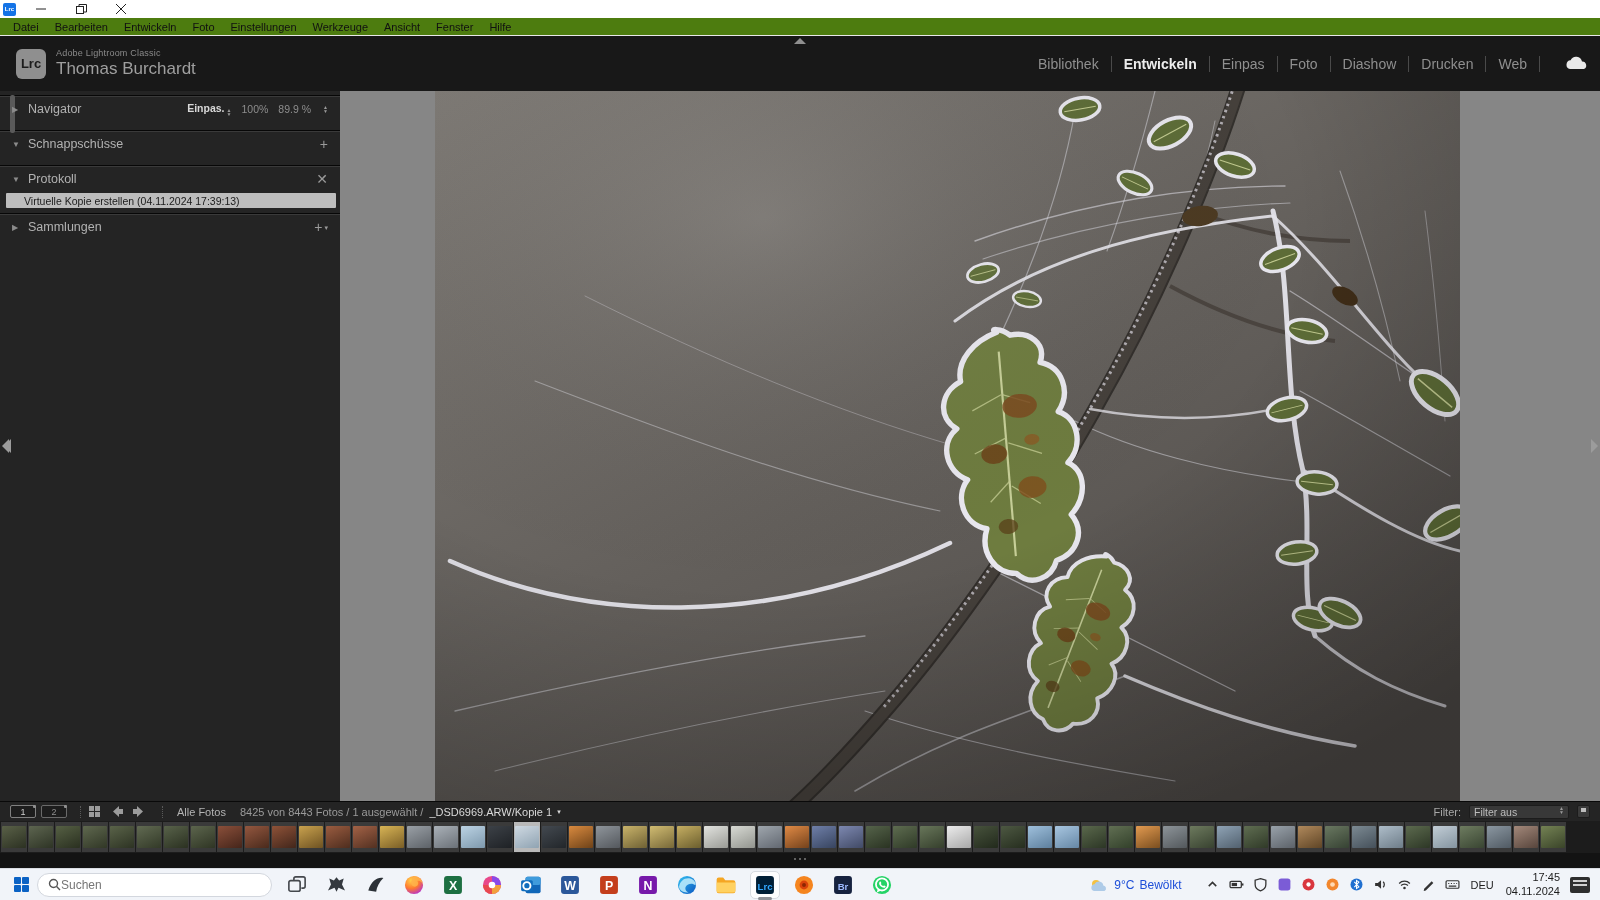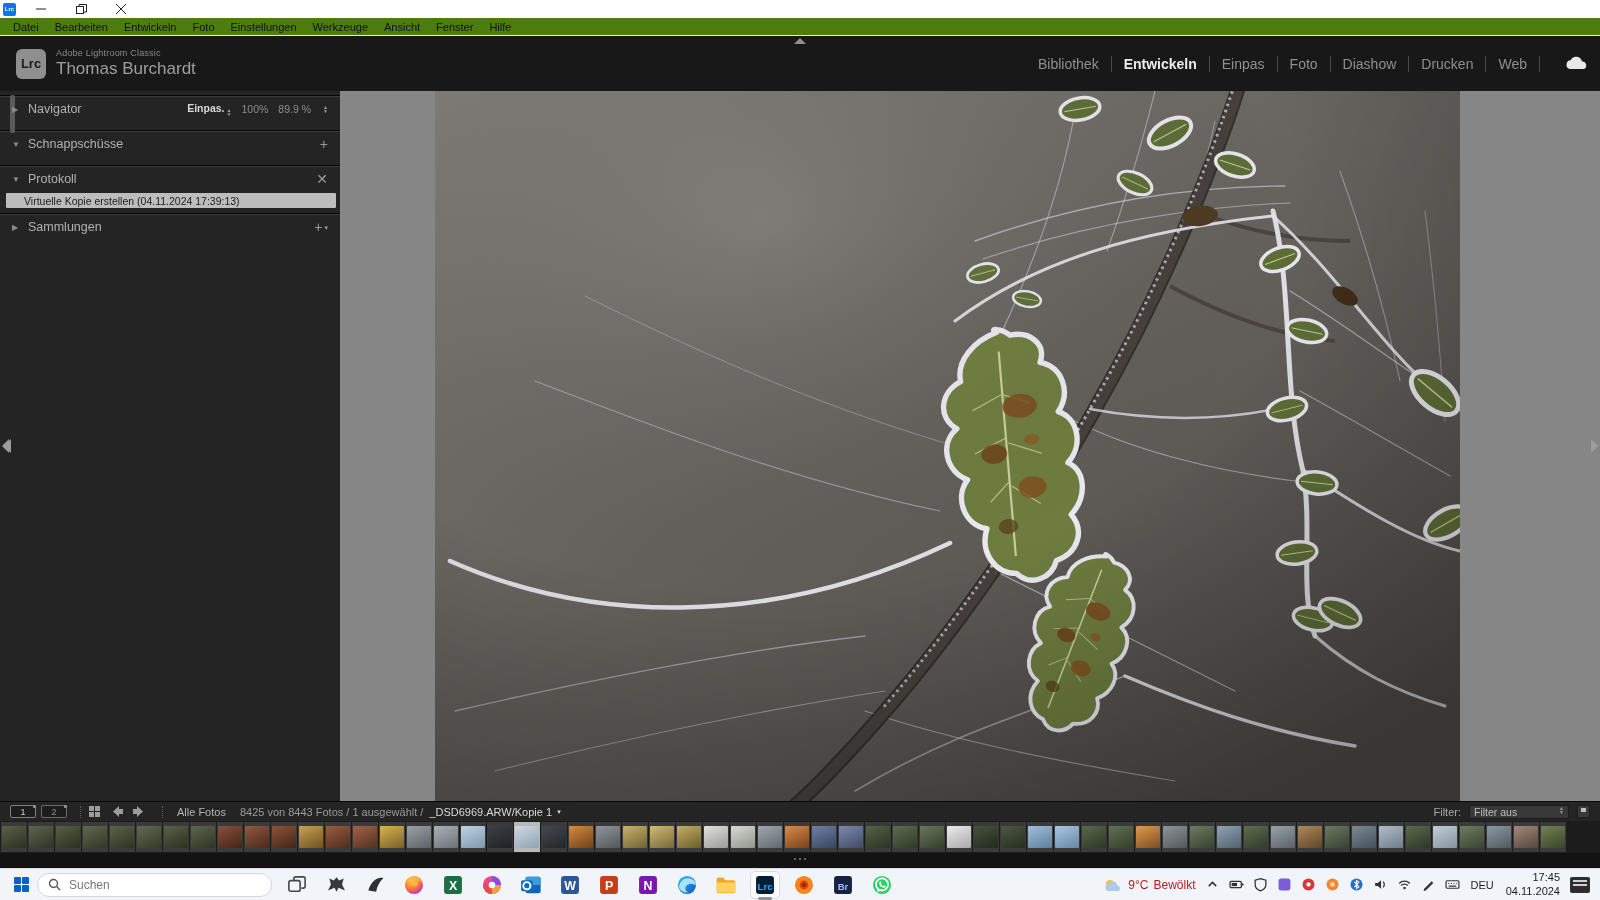"Suchen" .search-box { gap: 8px -> 0 }
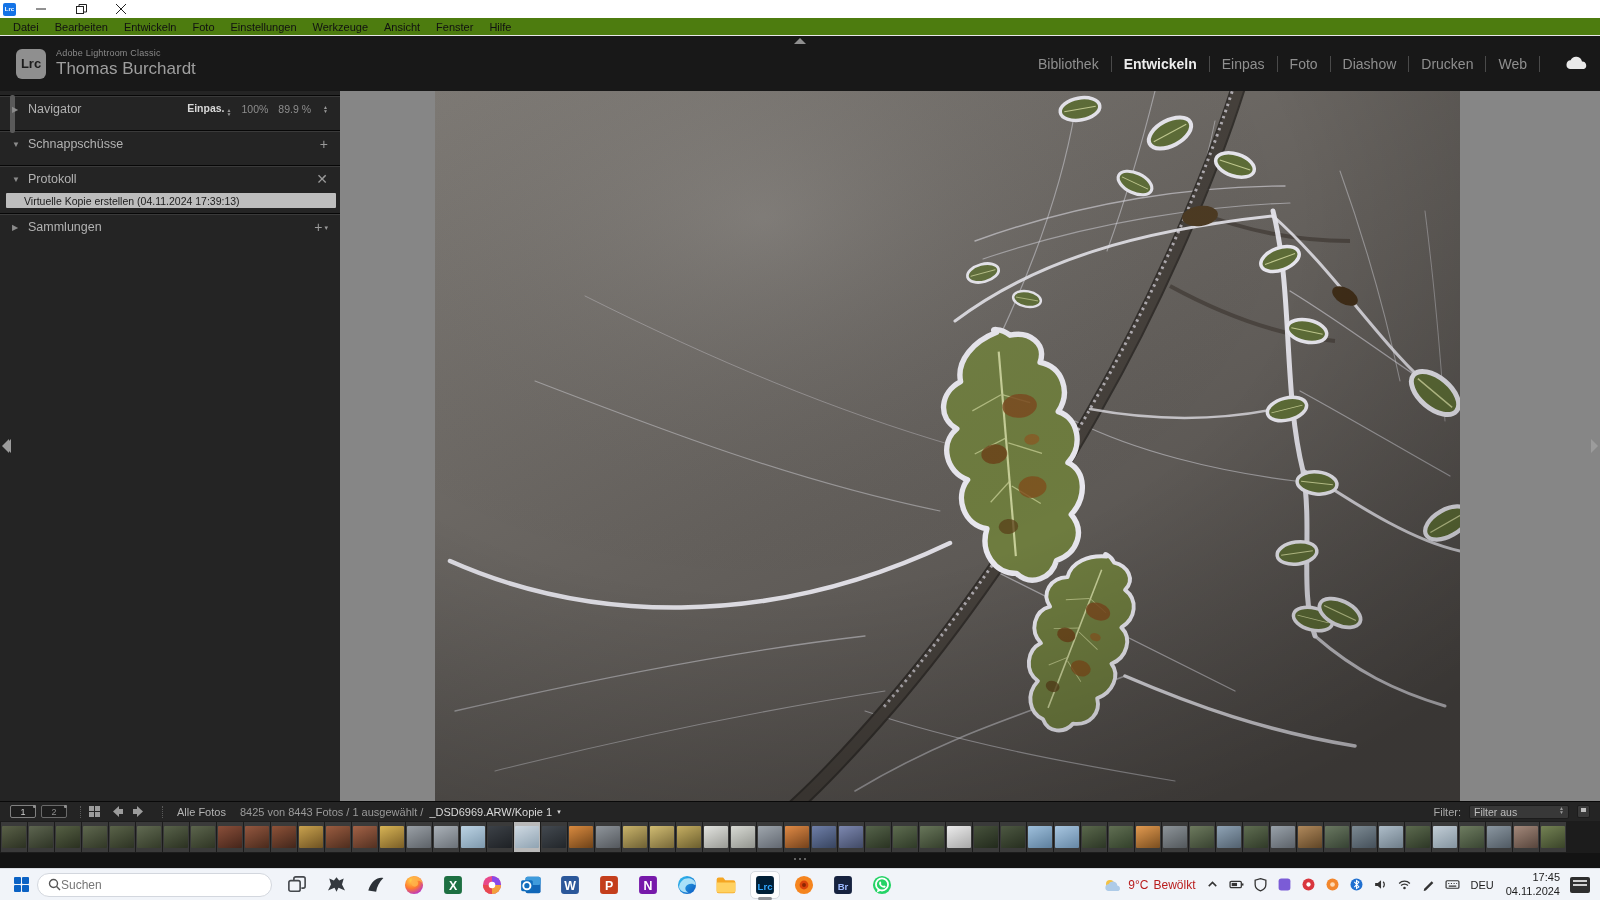"9°C" .weather { color: #b91c1c -> #1d4ed8; margin-right: none -> 14px }
